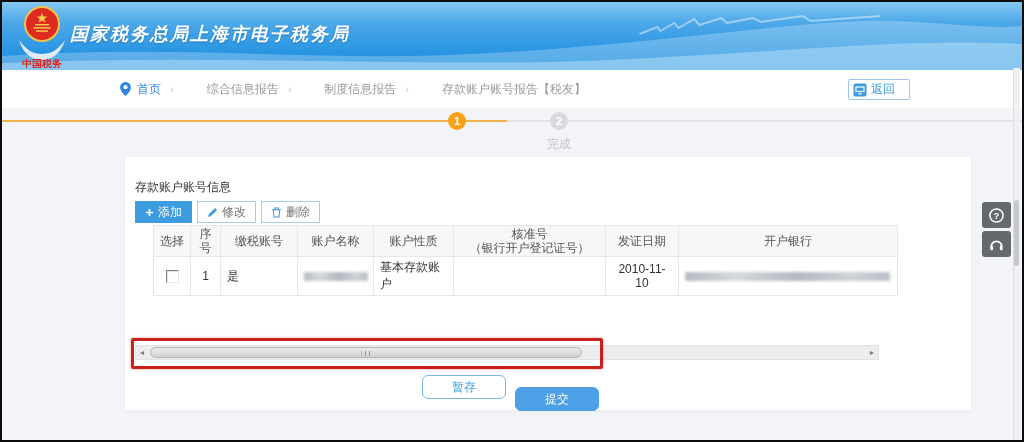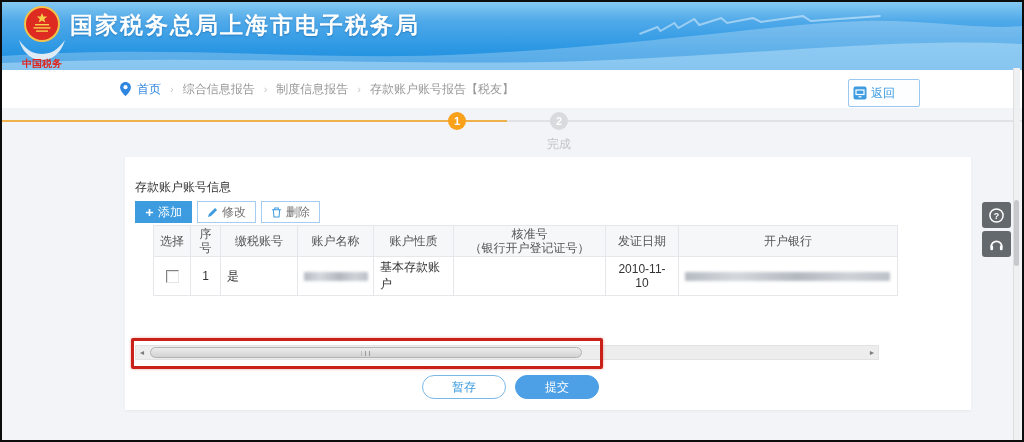"国家税务总局上海市电子税务局" #header-title { font-size: 23px -> 18px; font-style: none -> italic; top: 8px -> 20px }
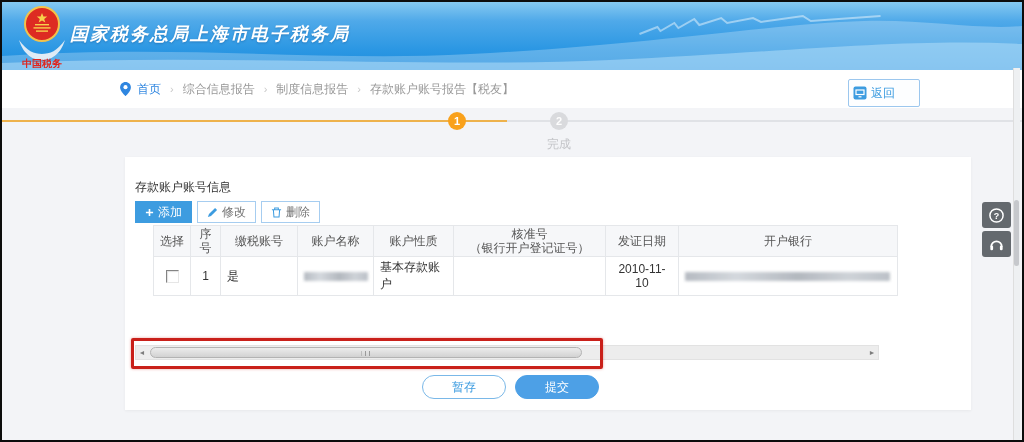"综合信息报告" #breadcrumb .item { margin-left: none -> 24px }
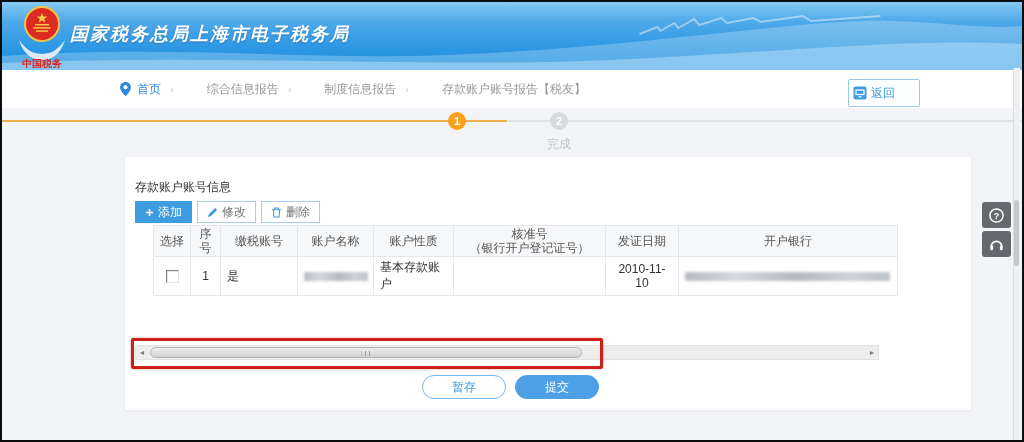"返回" #return-btn { height: 28px -> 21px; padding: 0 24px 0 4px -> 0 14px 0 4px }
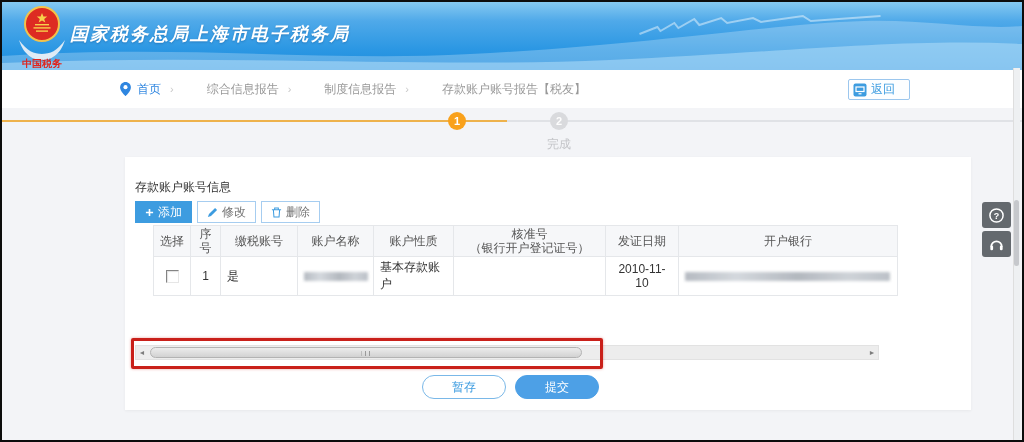"暂存" .fbtn { border-radius: 12px -> 6px }
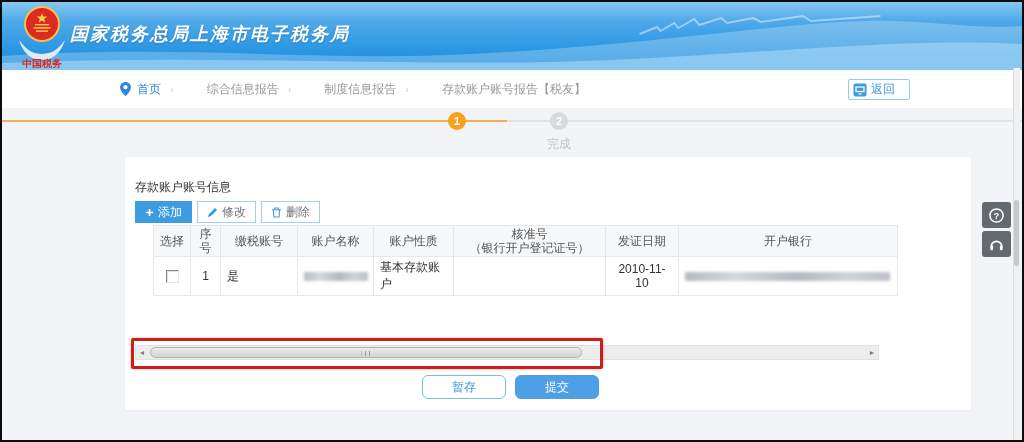"提交" #btn-submit { margin-top: none -> 12px }
